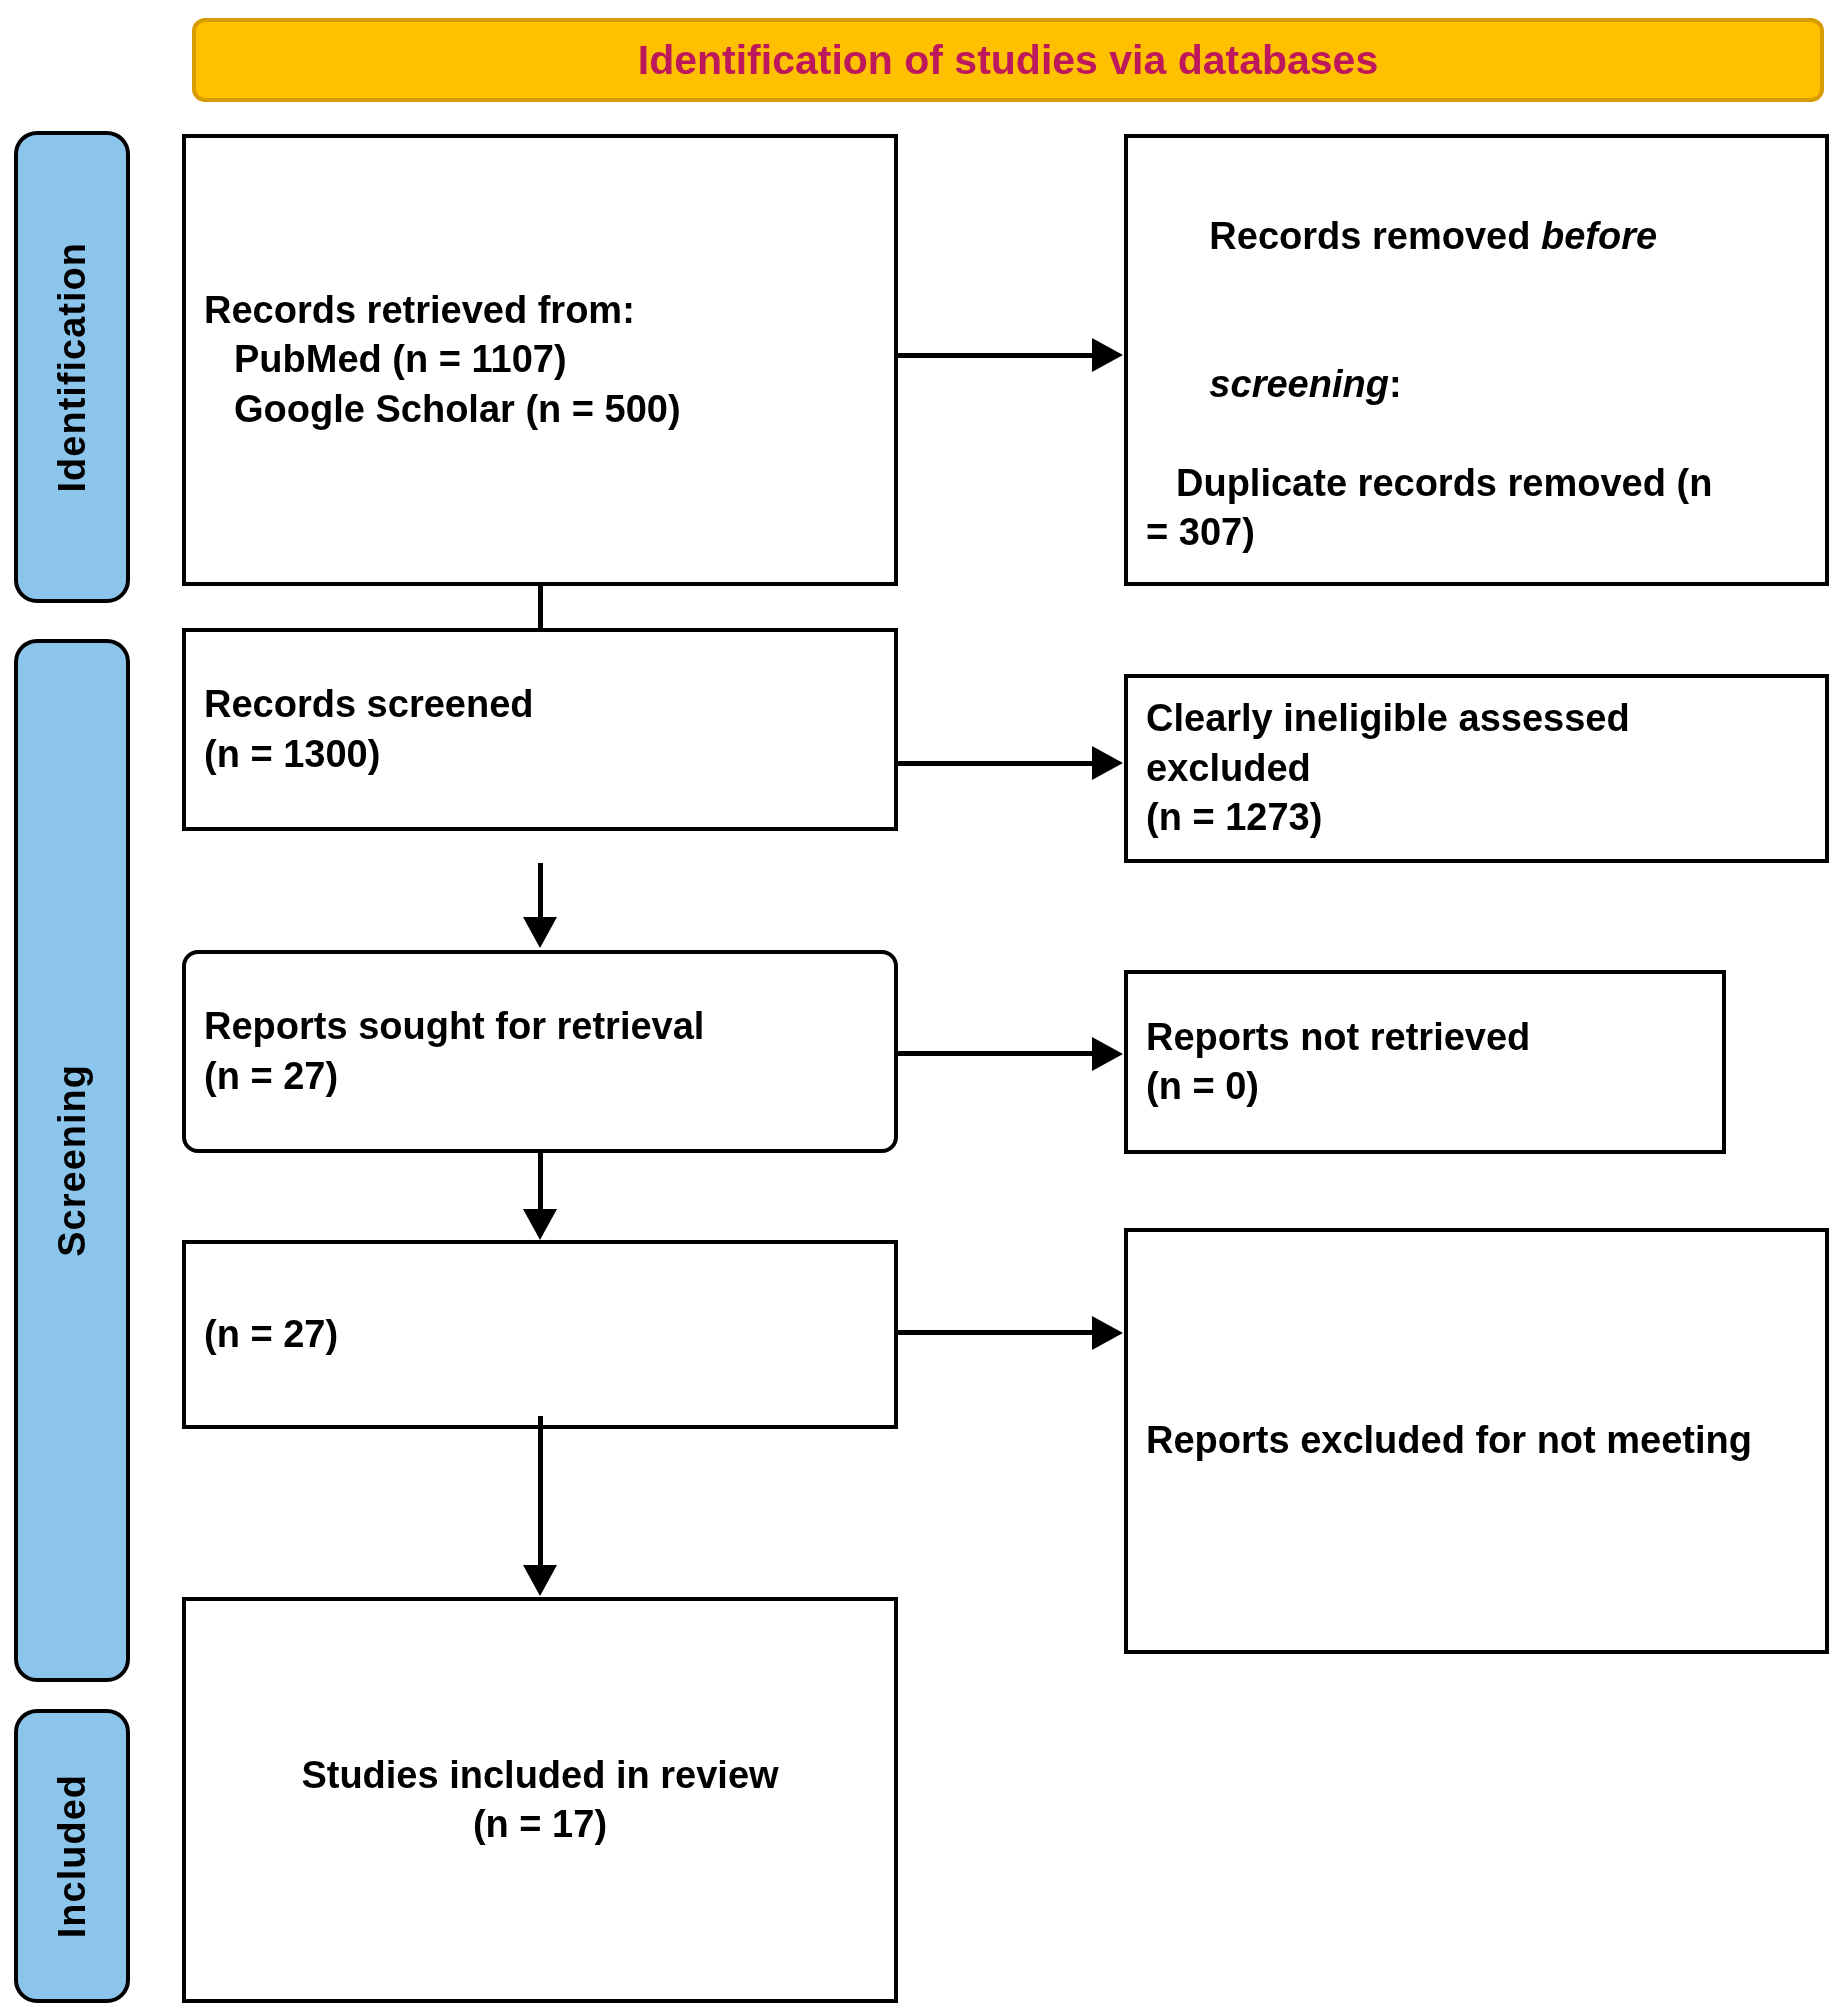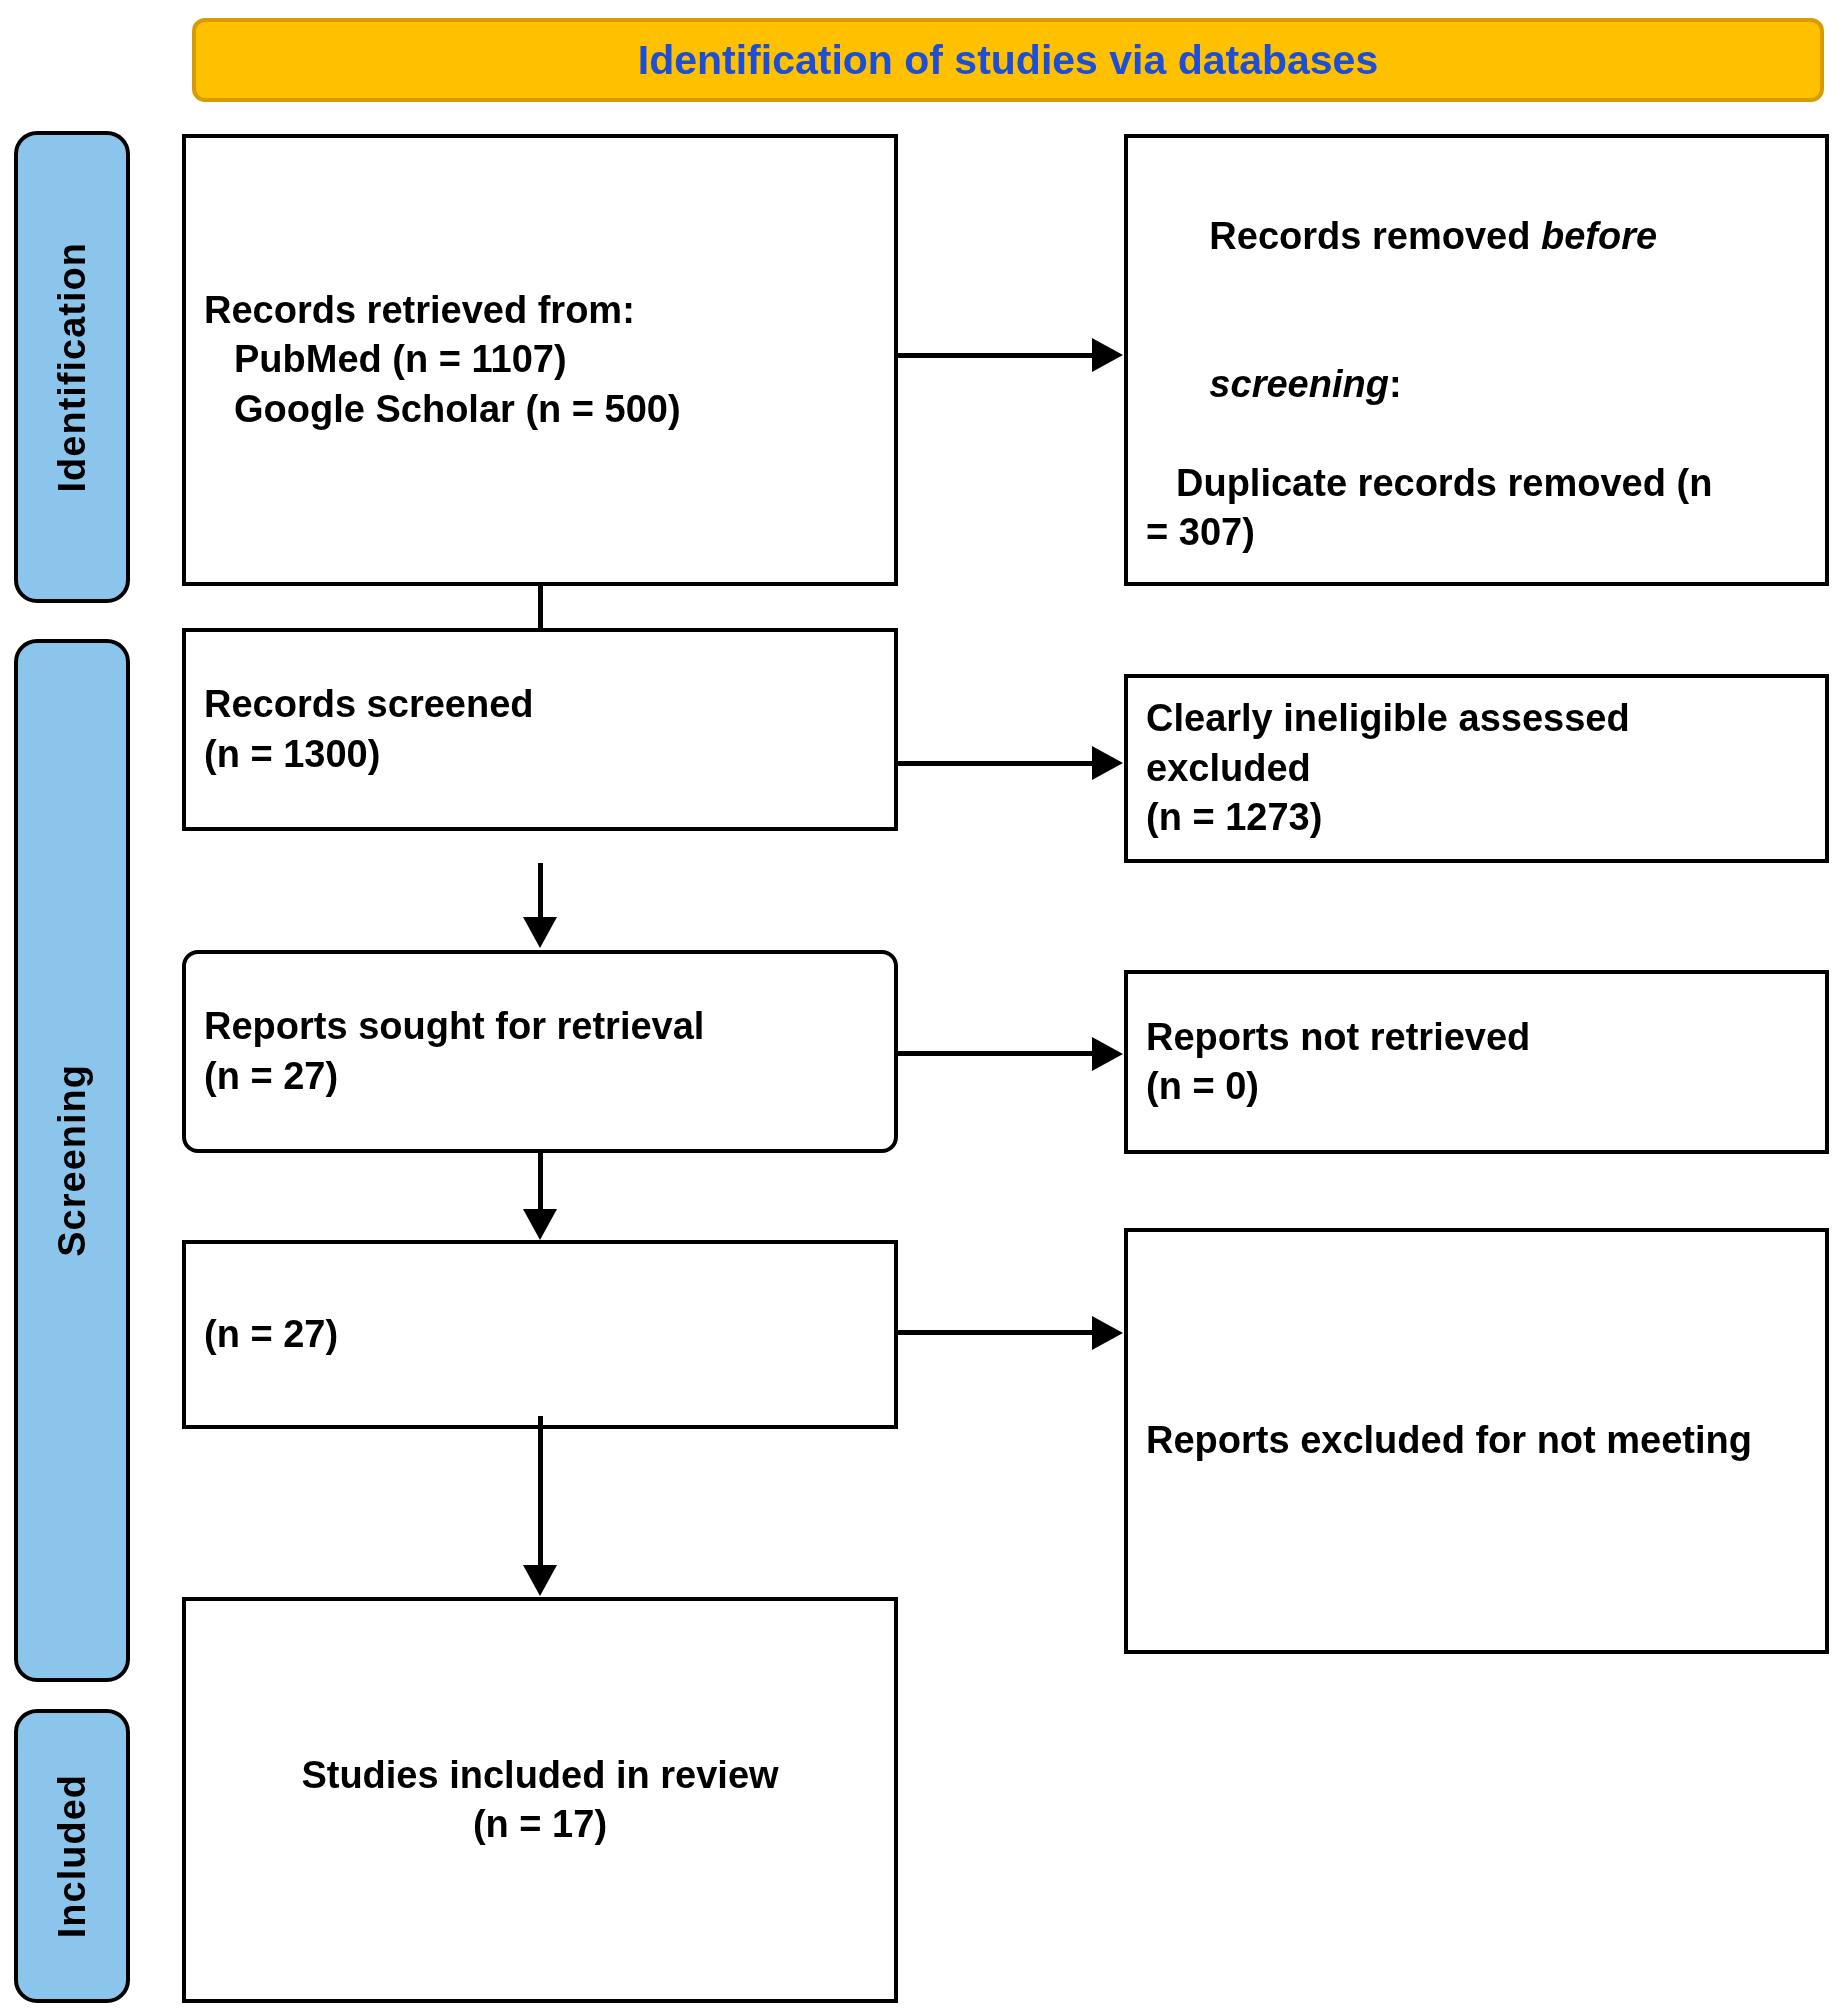"Identification of studies via databases" .banner-title { color: #1d4ed8 -> #be185d }
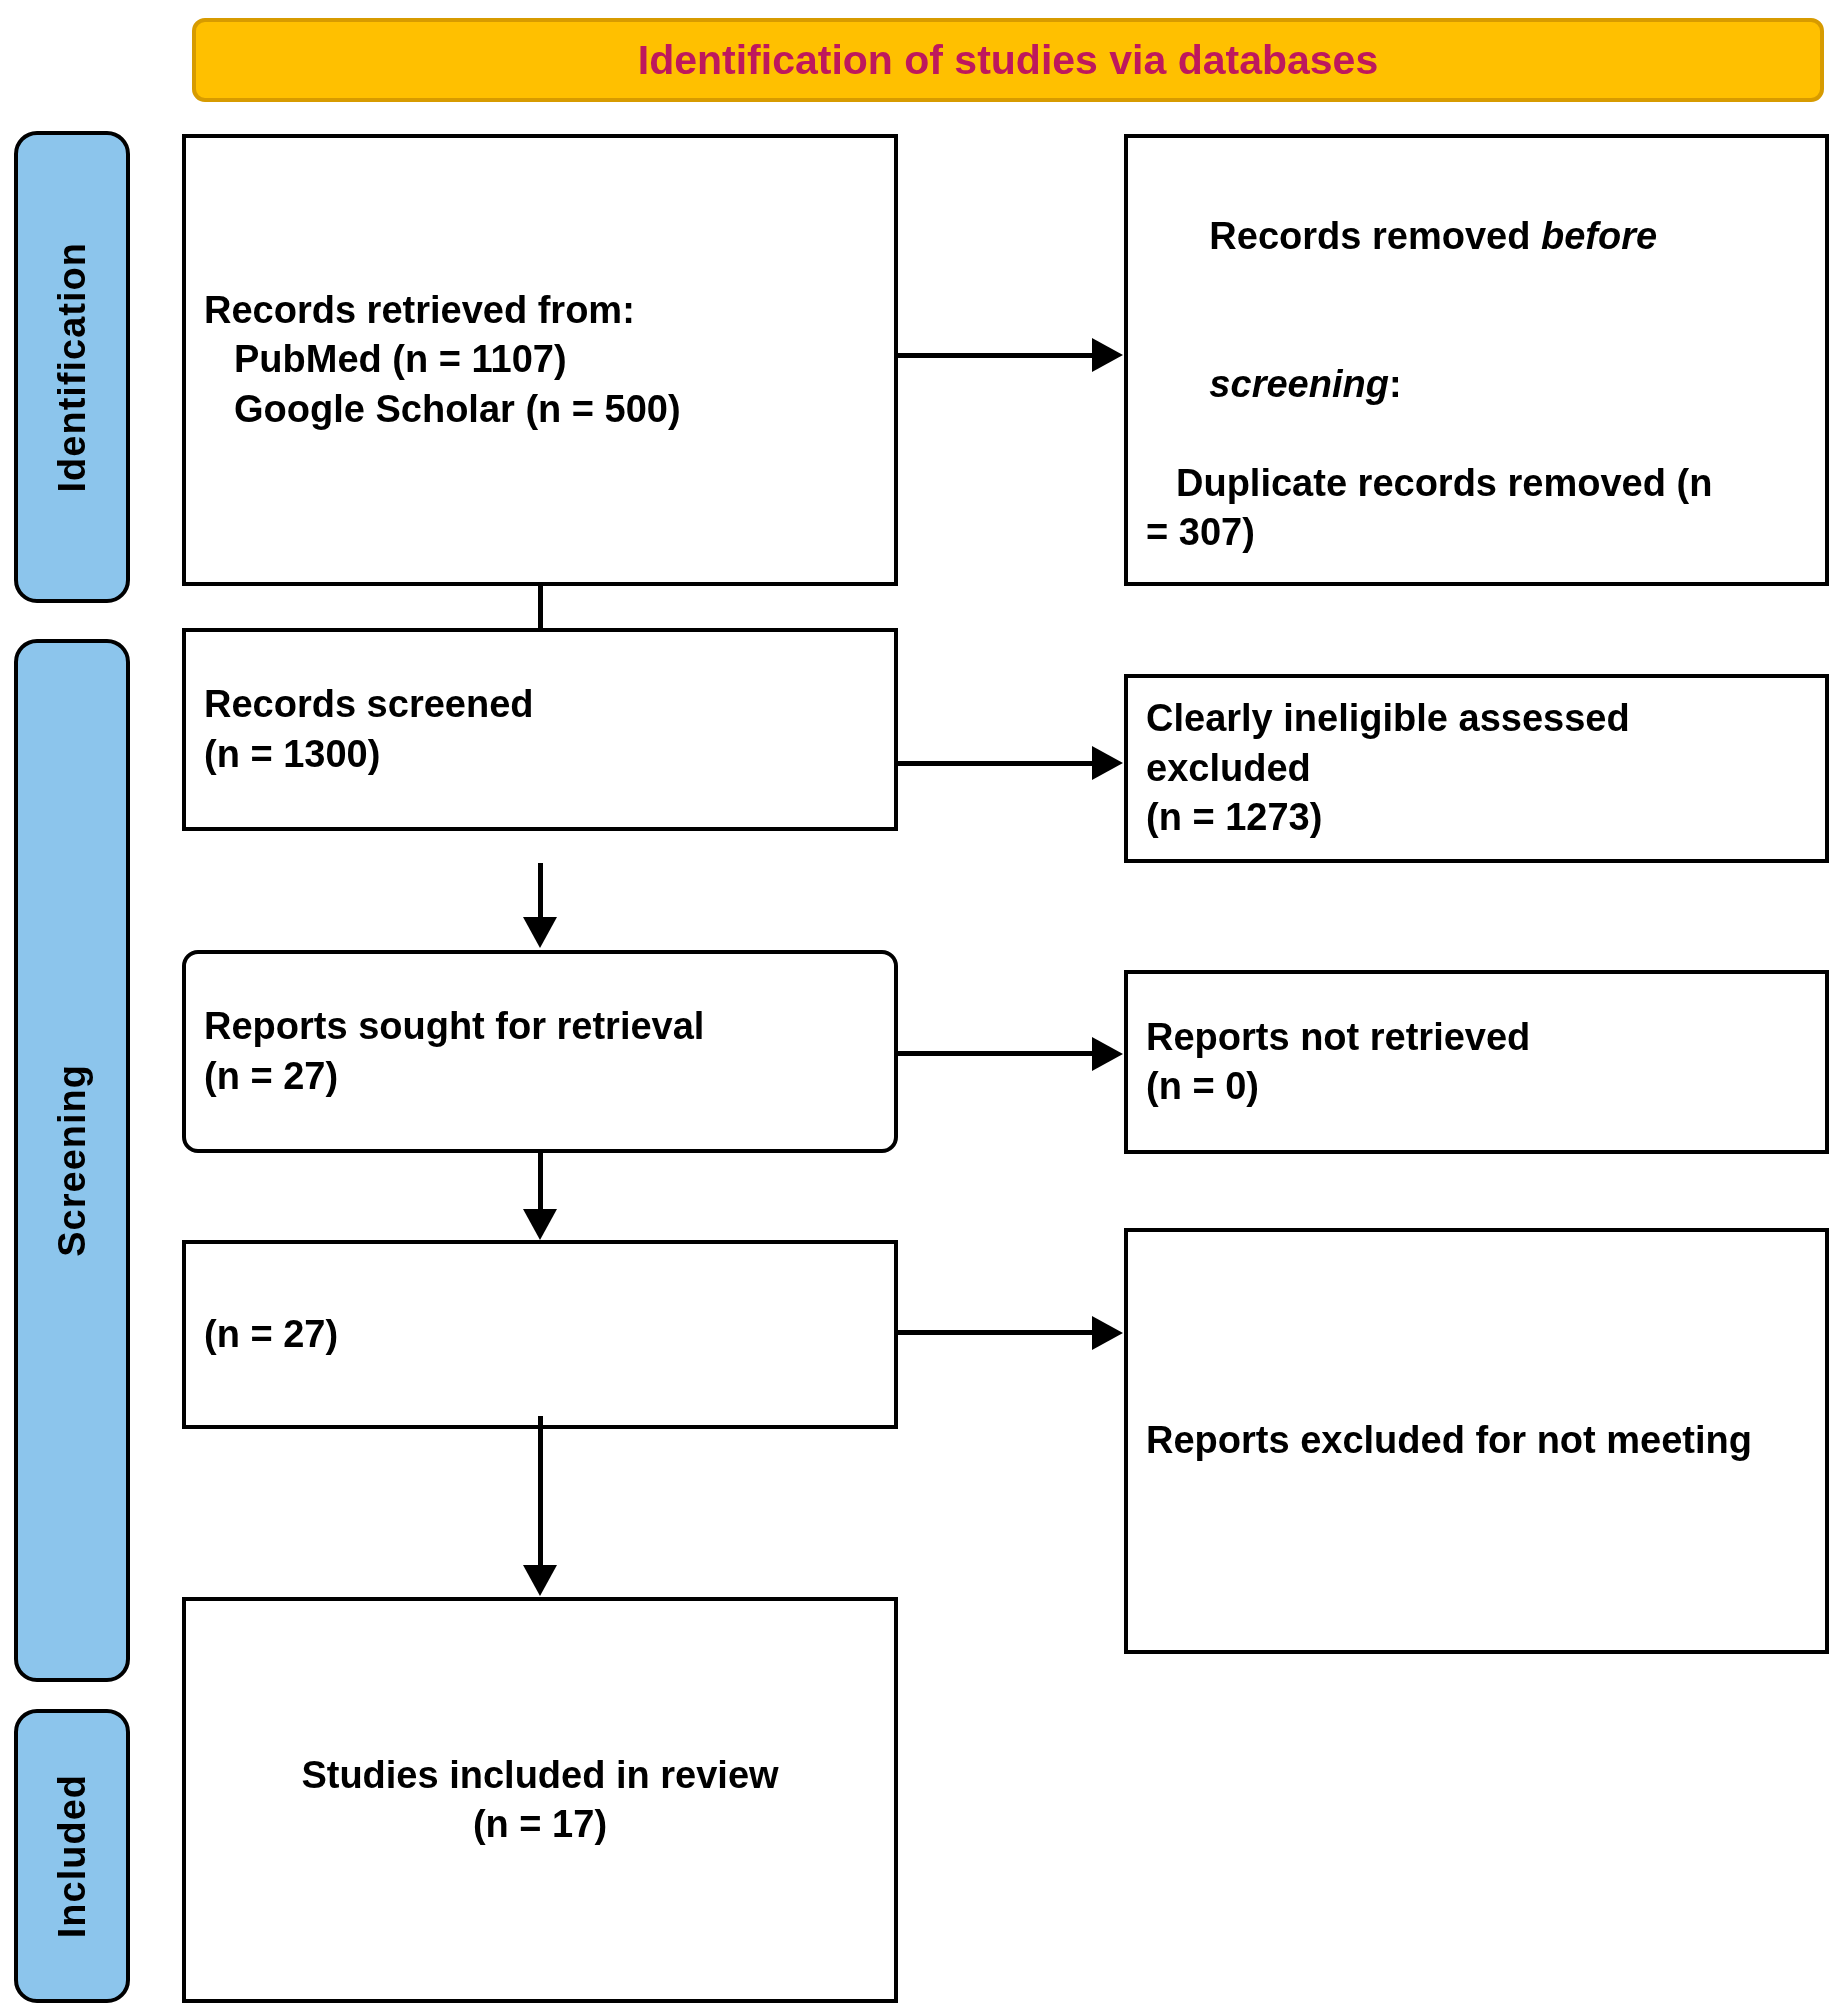"Reports not retrieved" div.box { width: 705px -> 602px }
